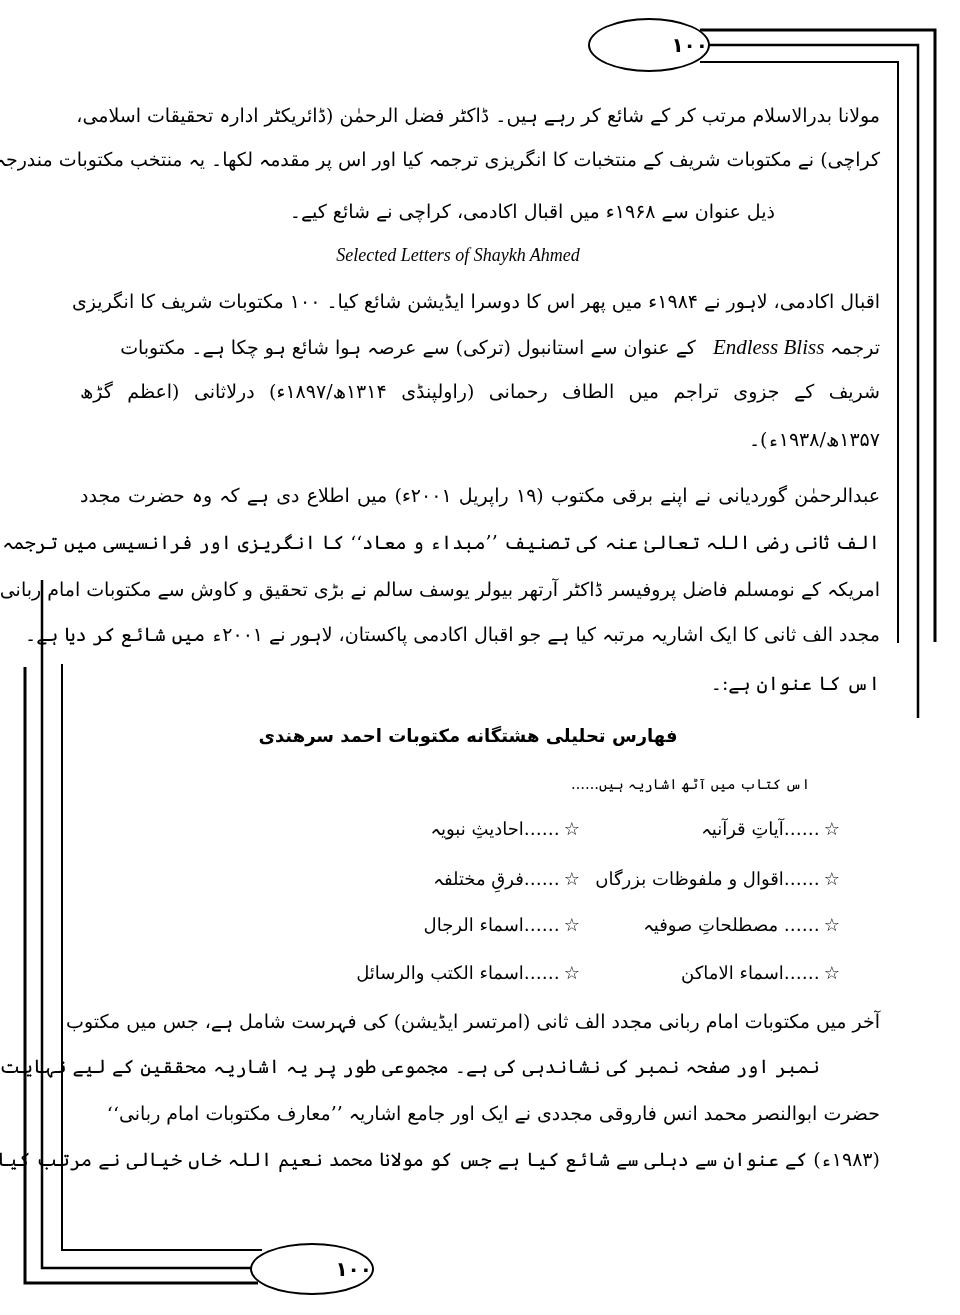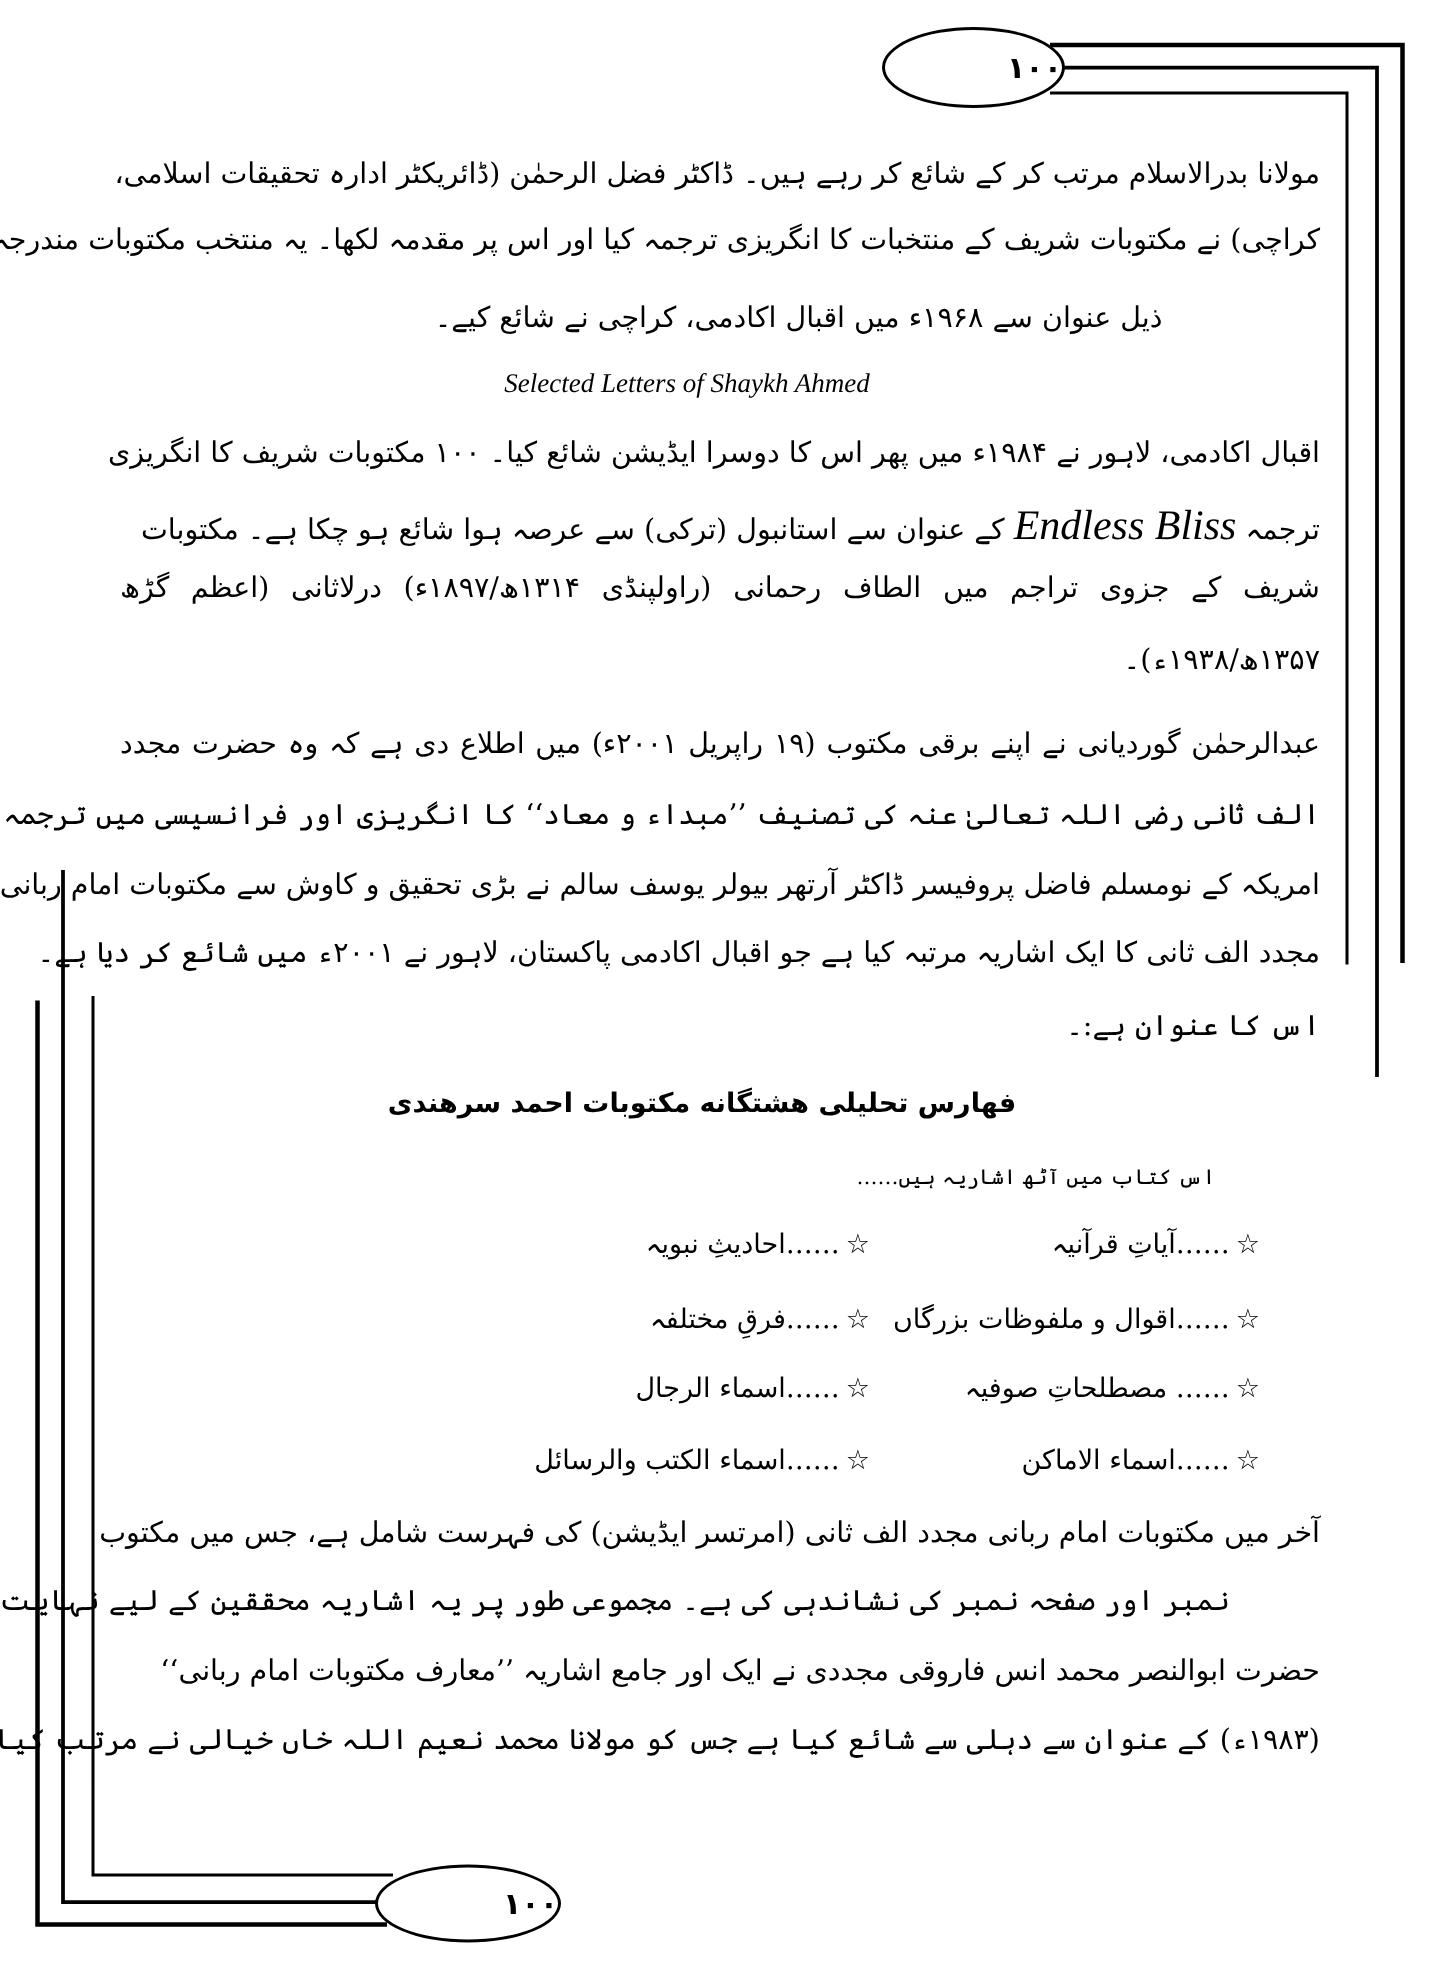"Endless Bliss" .em-ltr { font-size: 28px -> 21px; margin-left: none -> 11px }
